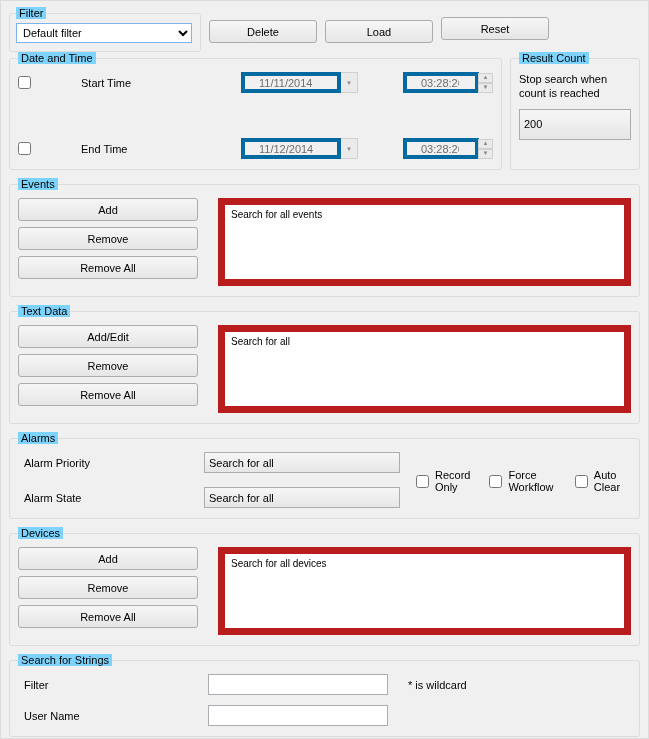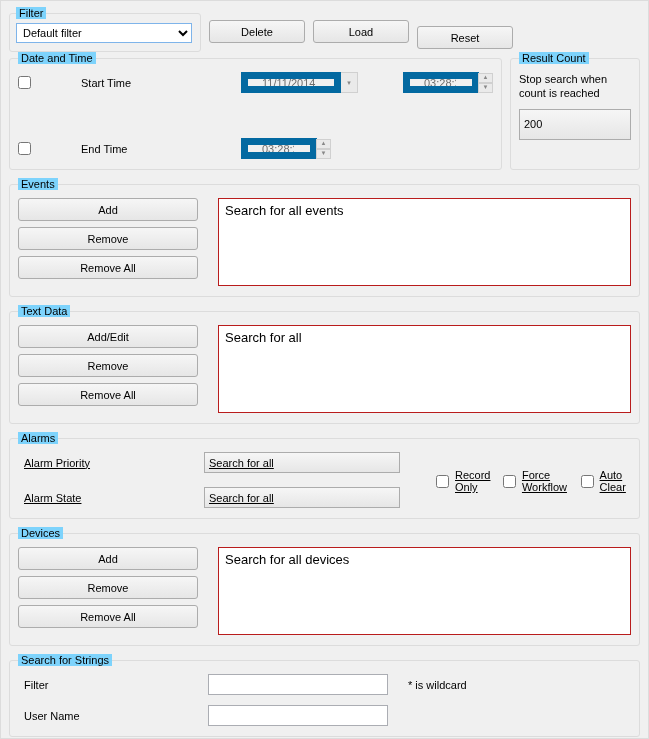"Delete" .filter-btn { width: 96px -> 108px }
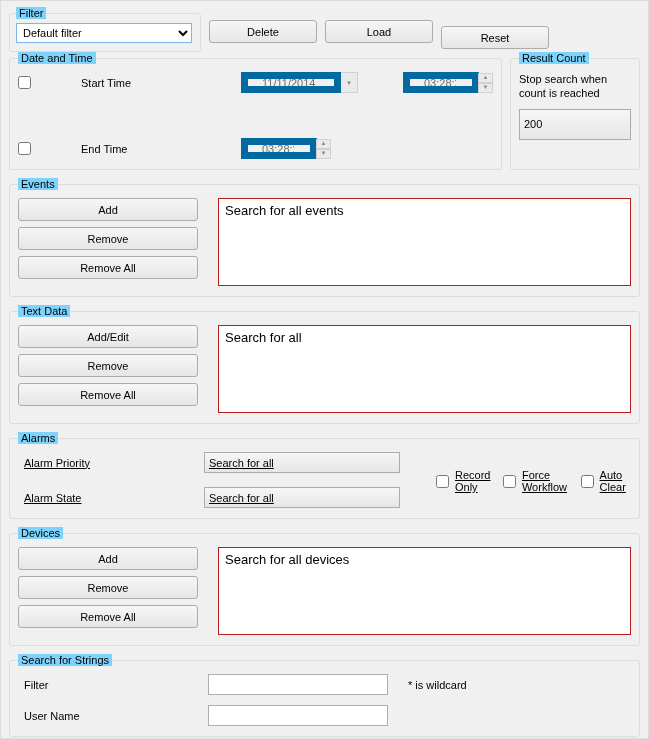"Reset" button.btn { margin-bottom: 3px -> 12px }
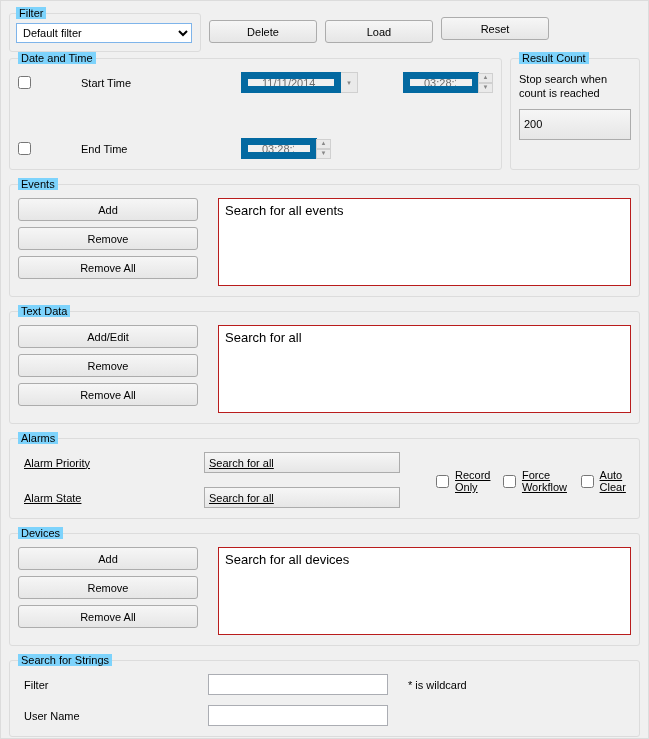"11/11/2014" .disabled-input { border: 7px solid #0369a1 -> 4px solid #0369a1 }
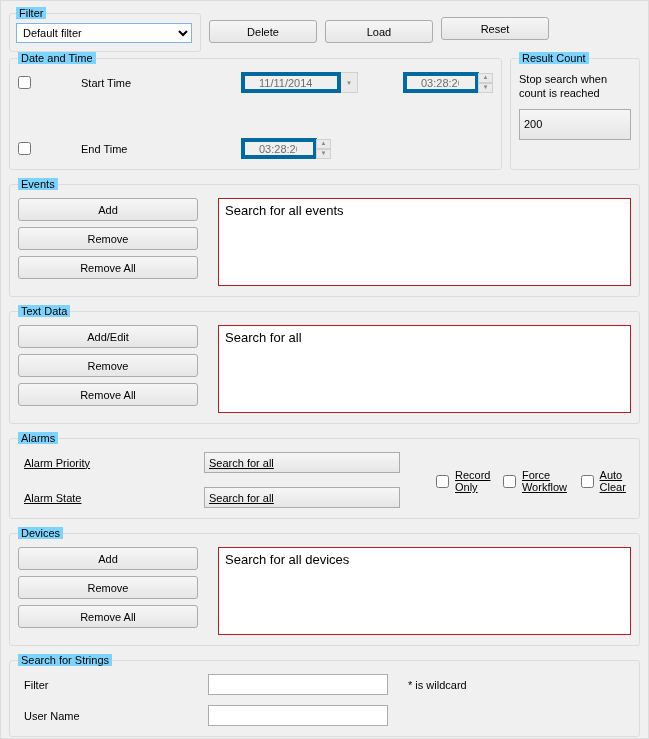"11/12/2014" div.datebox-wrap { html: none -> <div> <input> <div>▾</div> </div> }
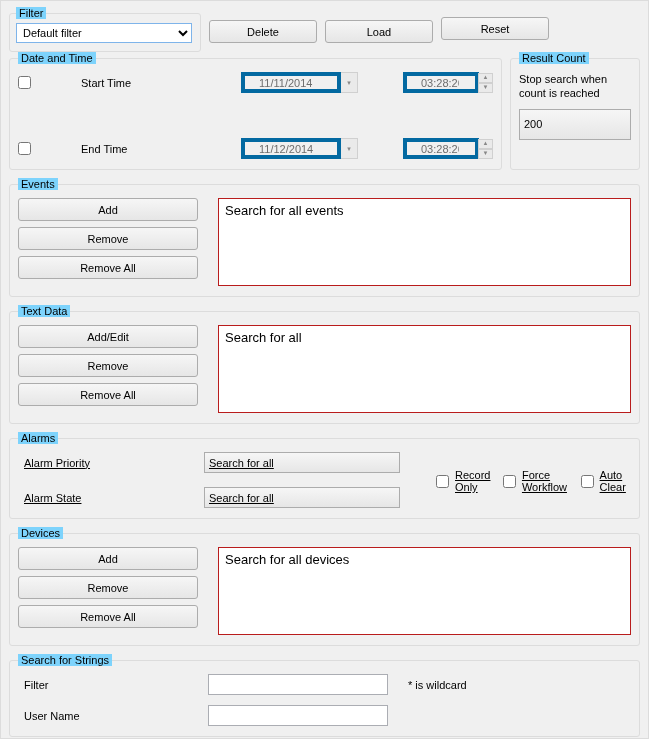"Search for all events" .listbox { border: 1px solid #b91c1c -> 7px solid #b91c1c; font-size: 13px -> 10px }
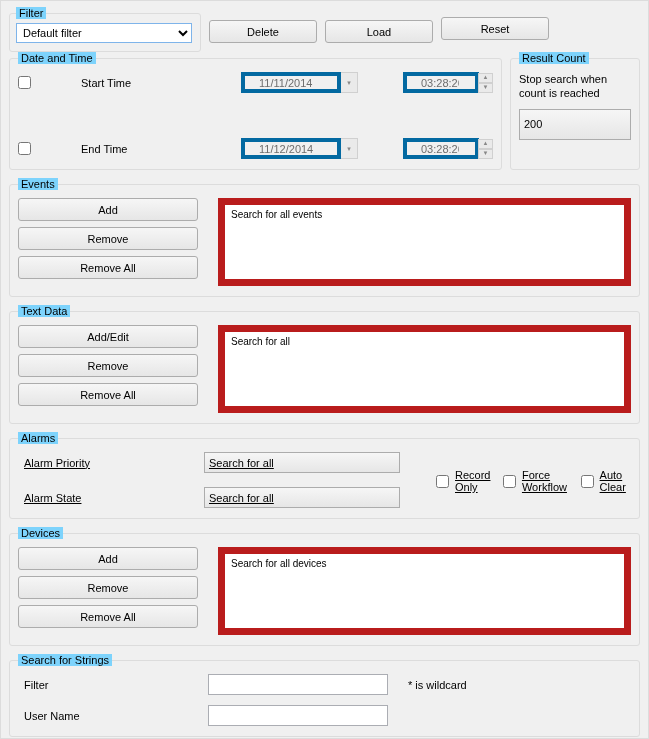"Alarm Priority" div { gap: 32px -> 12px; text-decoration: underline -> none }
